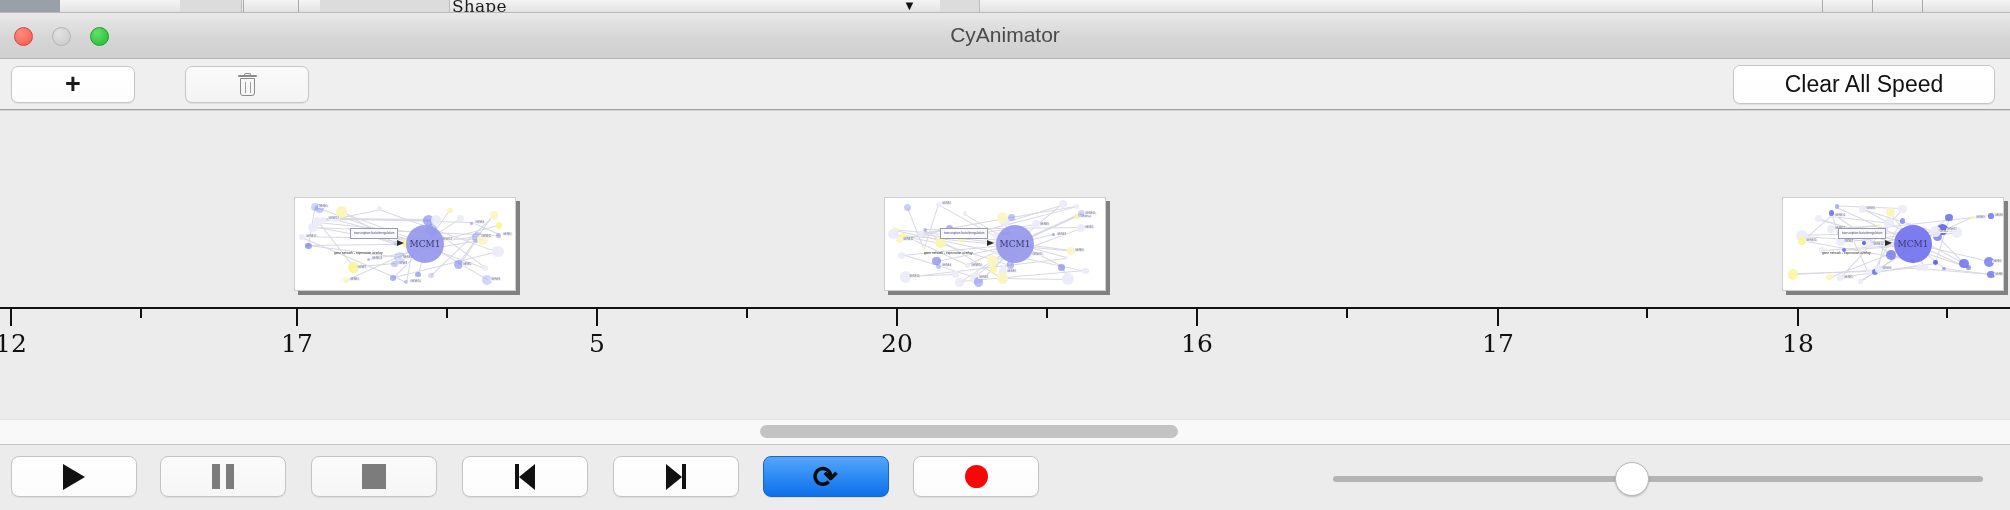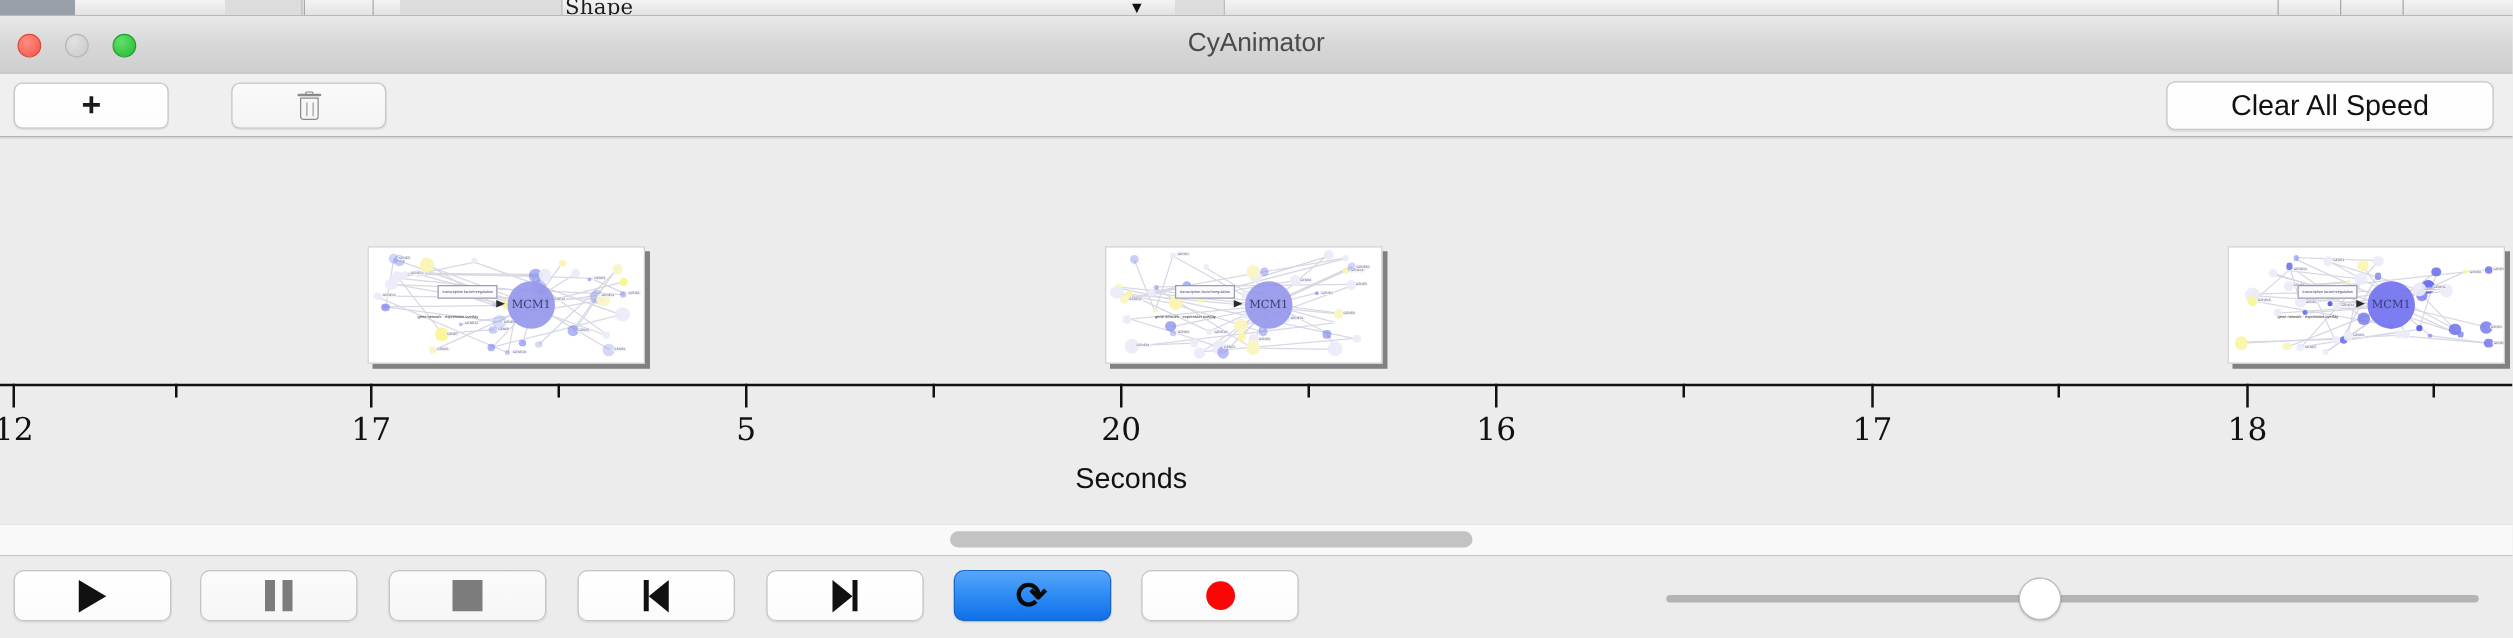"Seconds" div { html: <div><span>Seconds</span></div> -> none }
